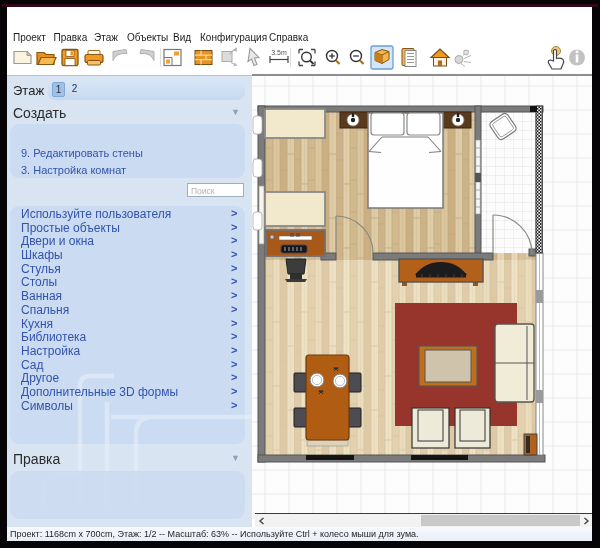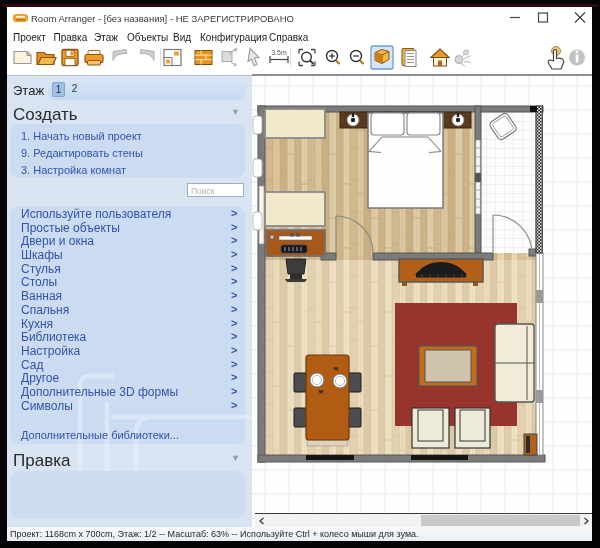"Room Arranger - [без названия]" div { html: <div> <svg> <rect></rect> <rect></rect> <rect></rect> </svg> <div>Room Arranger - [без названия] - НЕ ЗАРЕГИСТРИРОВАНО</div> <svg> <line></line> <rect></rect> <line></line> <line></line> </svg> </div> -> none }
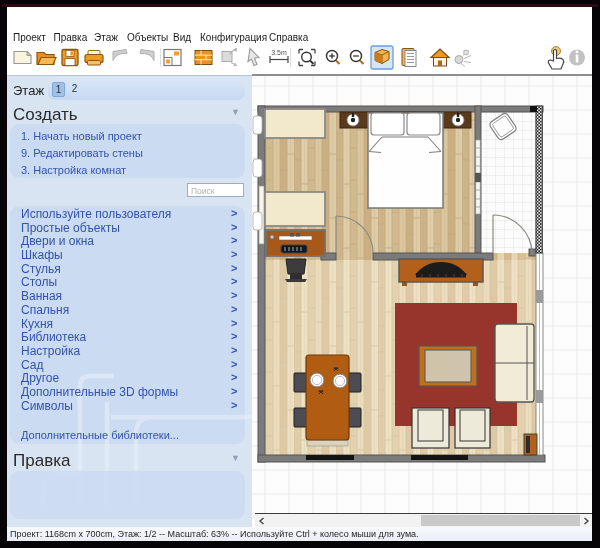"Создать" .hdr { font-size: 17px -> 14px }
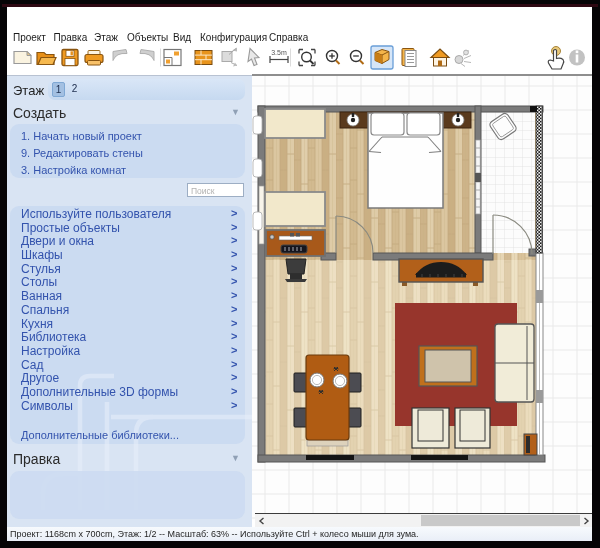"1. Начать новый проект" div.abs { html: <div>1. Начать новый проект</div> -> none }
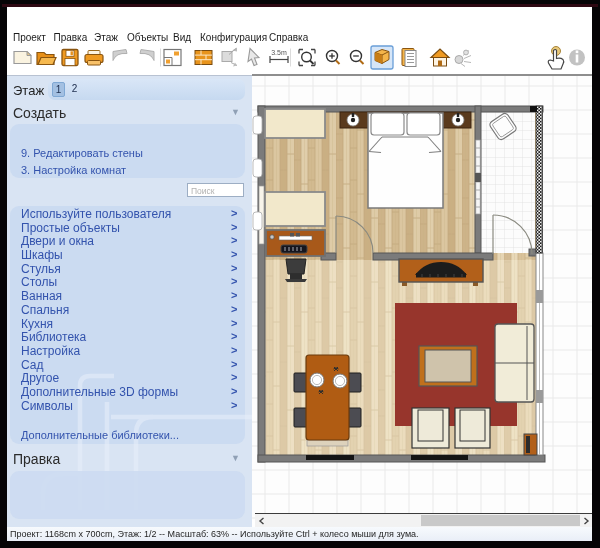"Дополнительные библиотеки..." div.abs { html: <div>Дополнительные библиотеки...</div> -> none }
